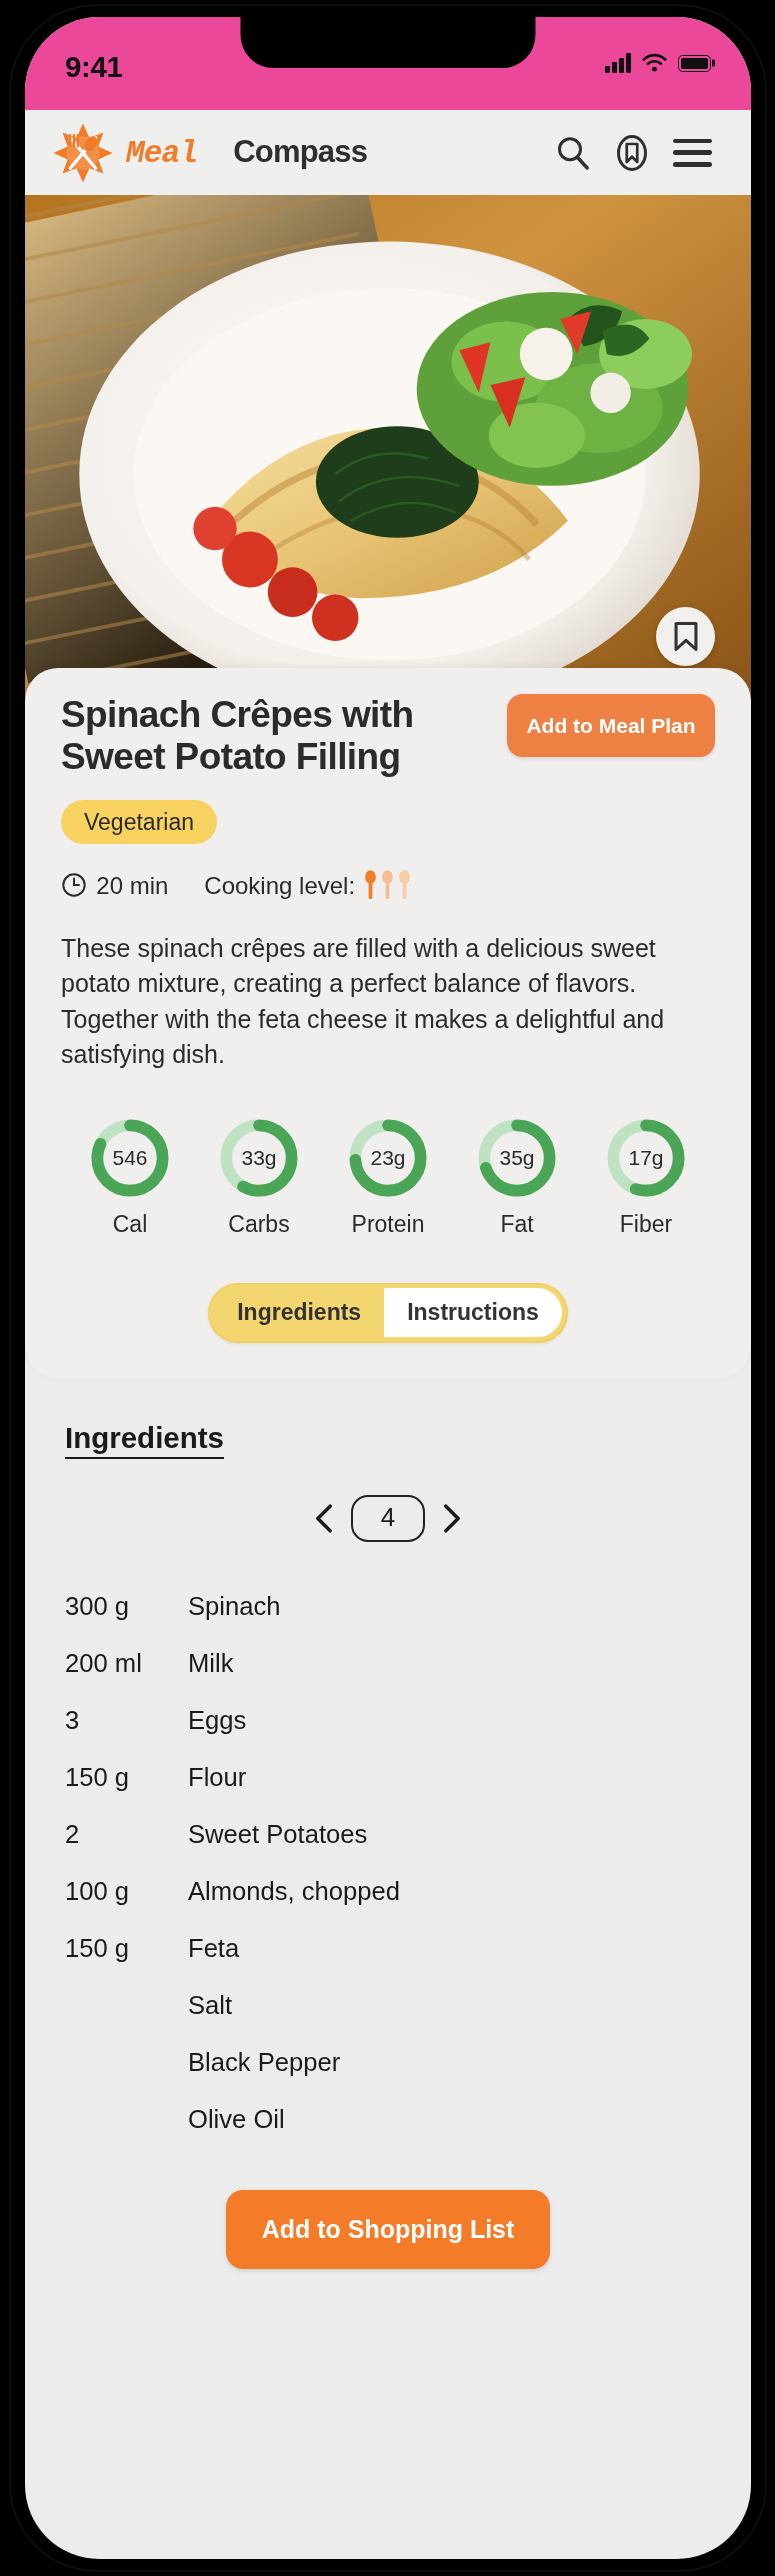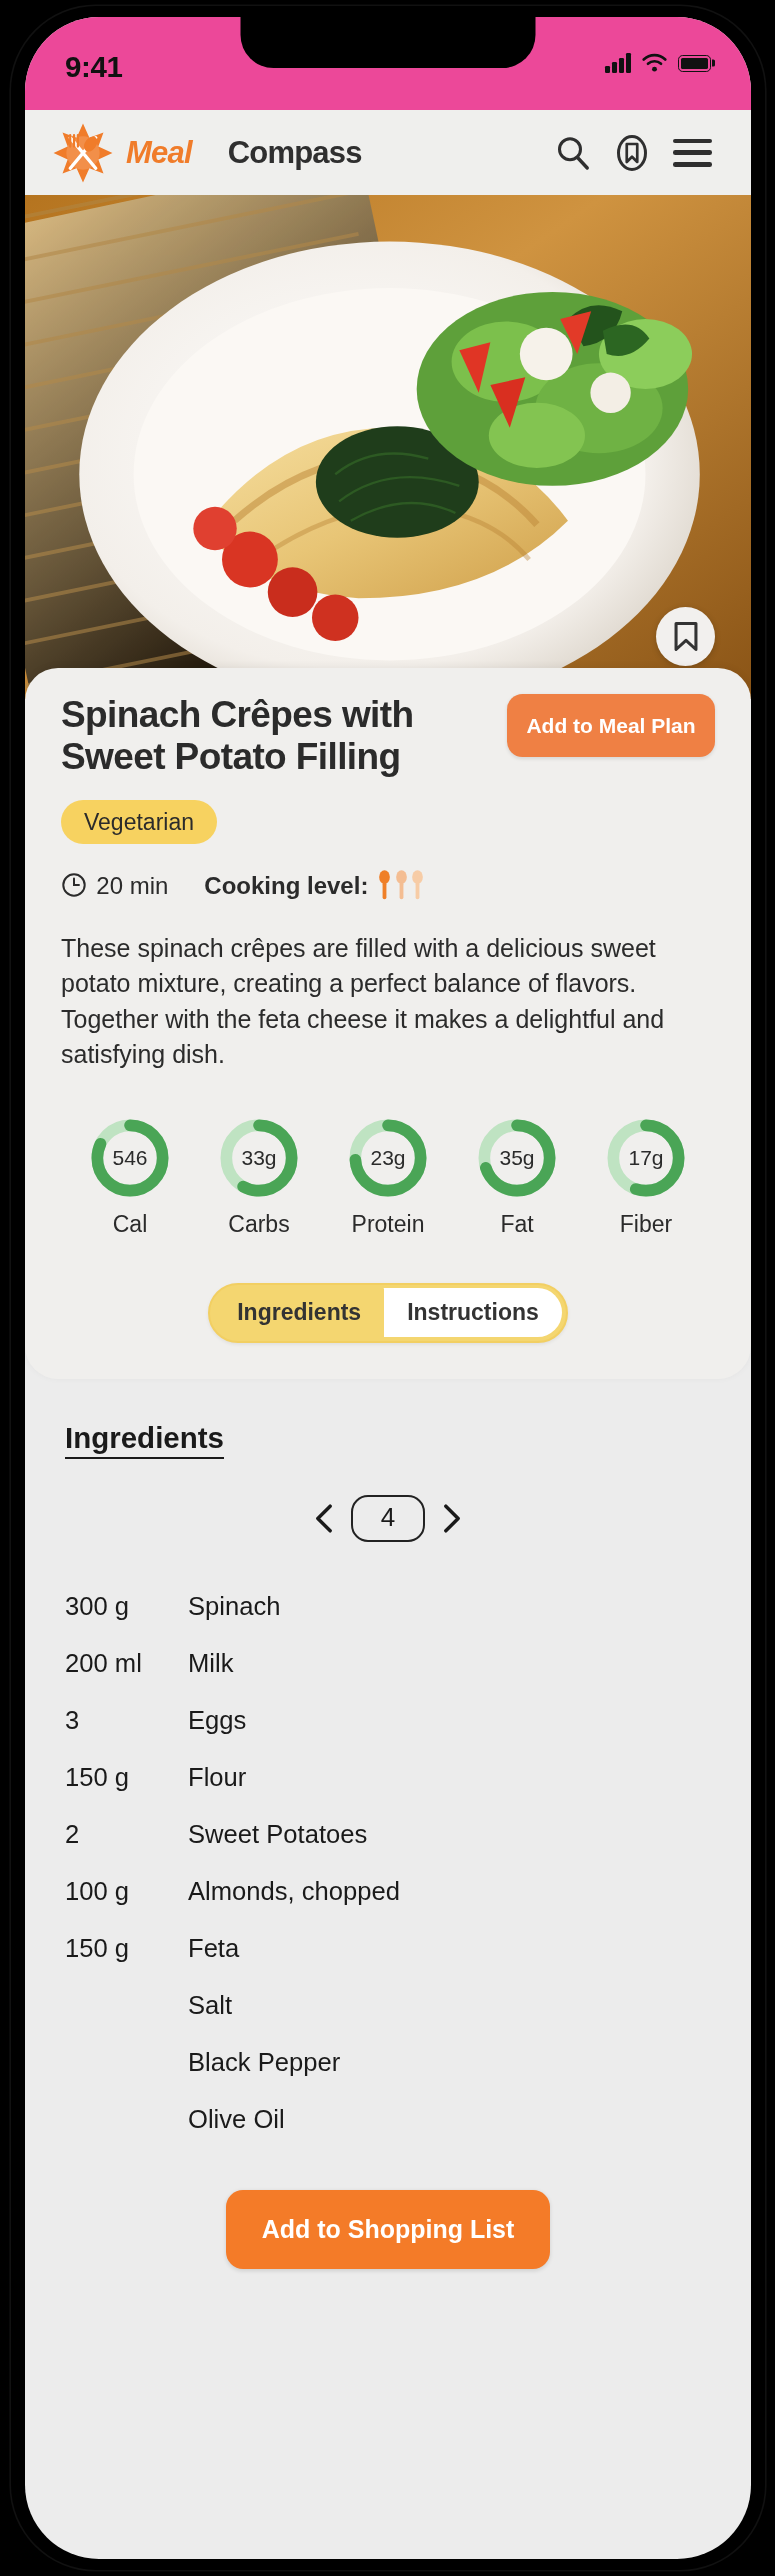"Meal" .brand-text .b1 { font-family: none -> Liberation Mono, monospace }
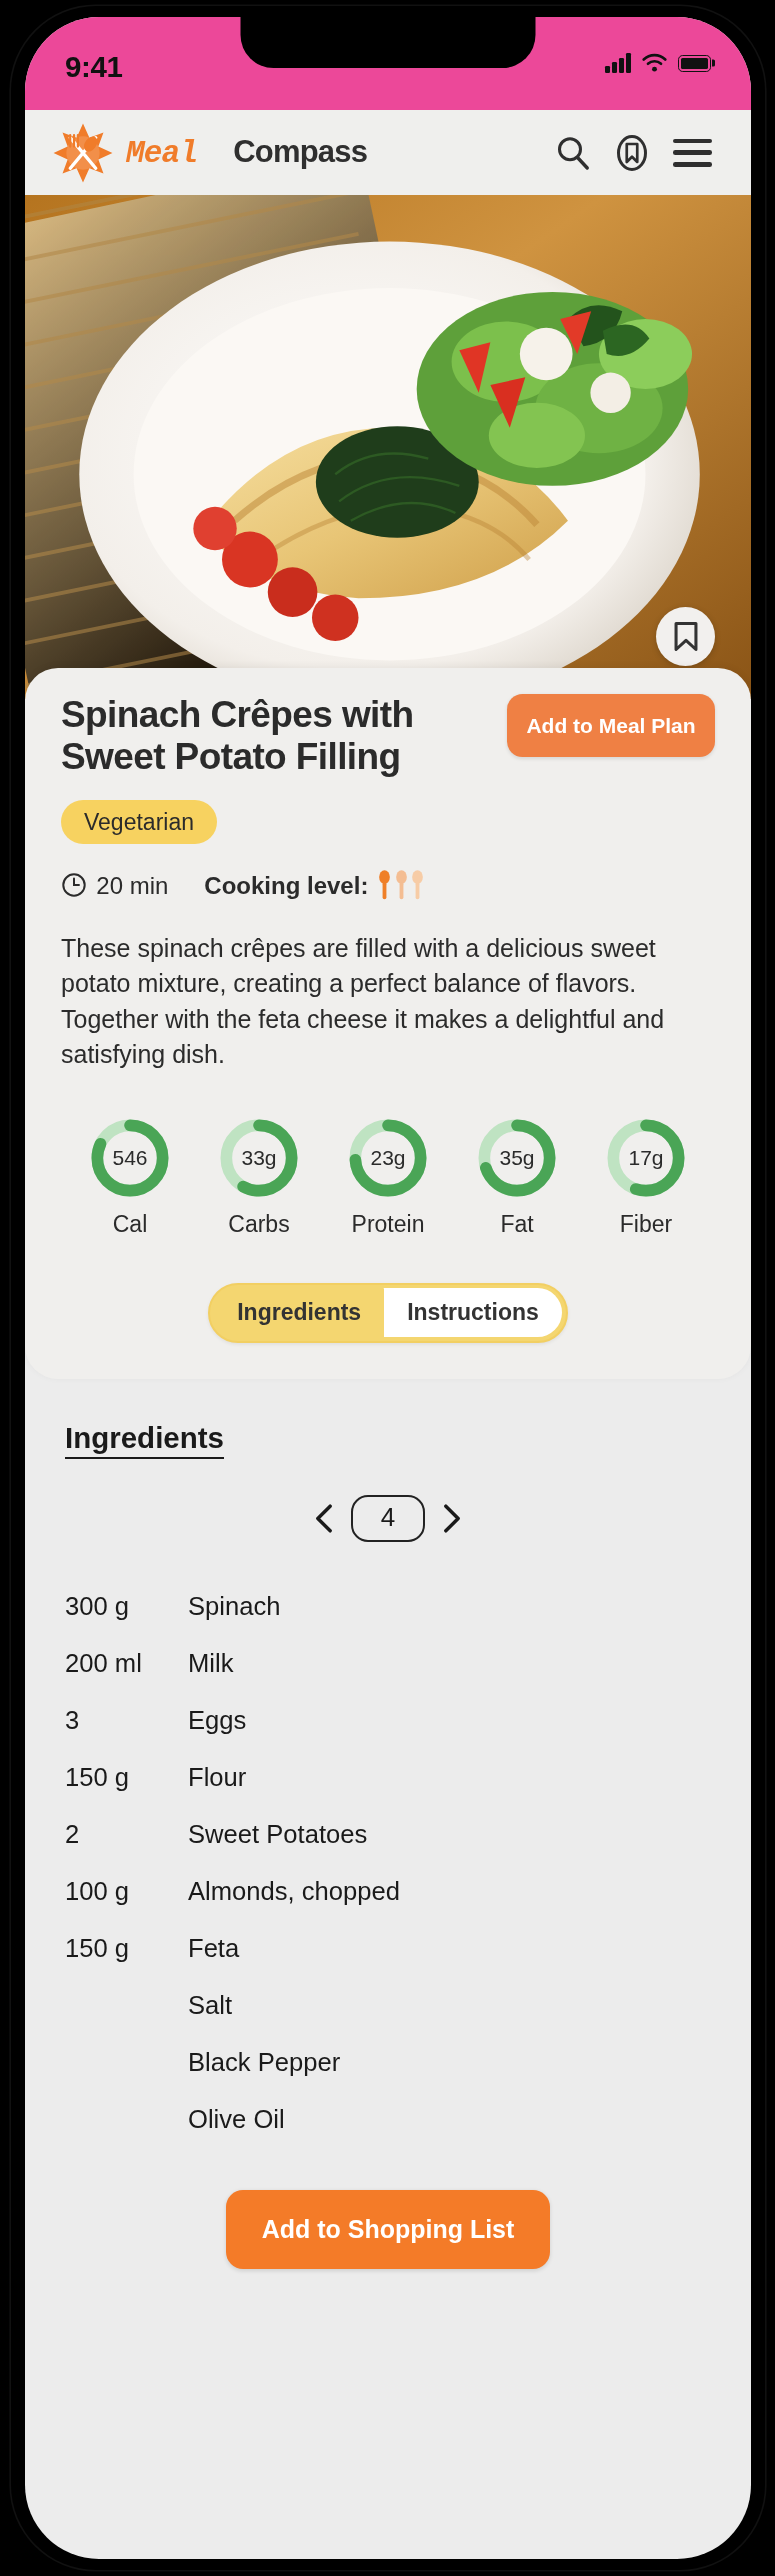"Cooking level:" .meta-level { font-weight: bold -> none }
